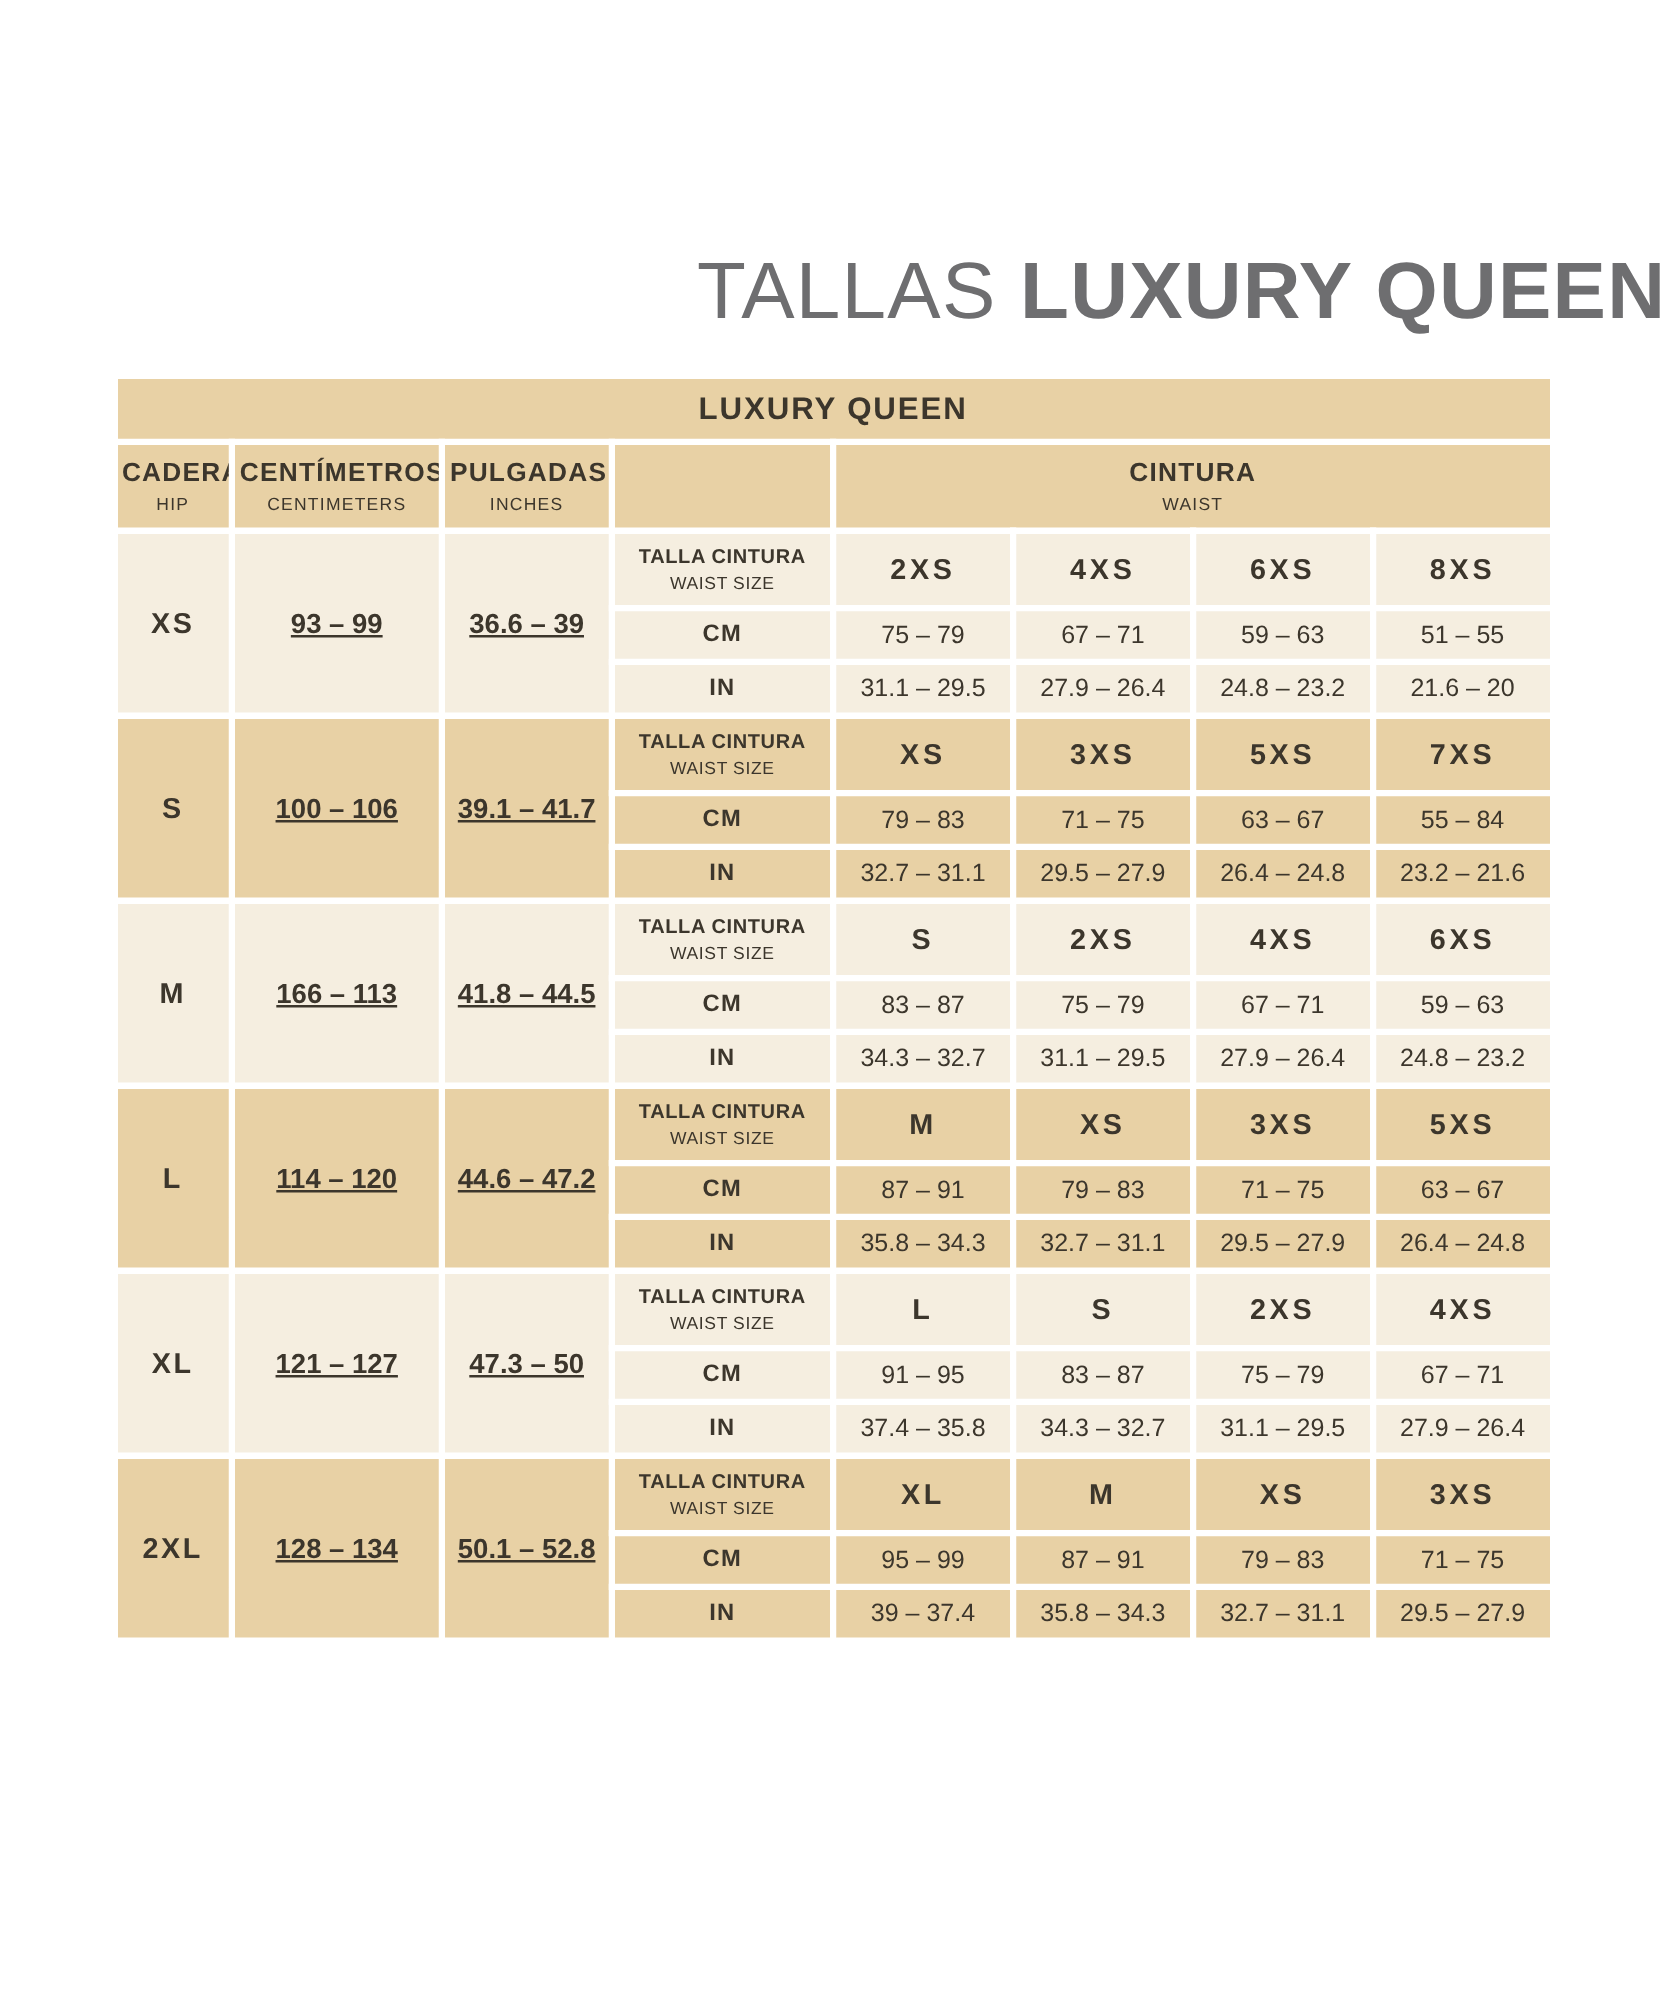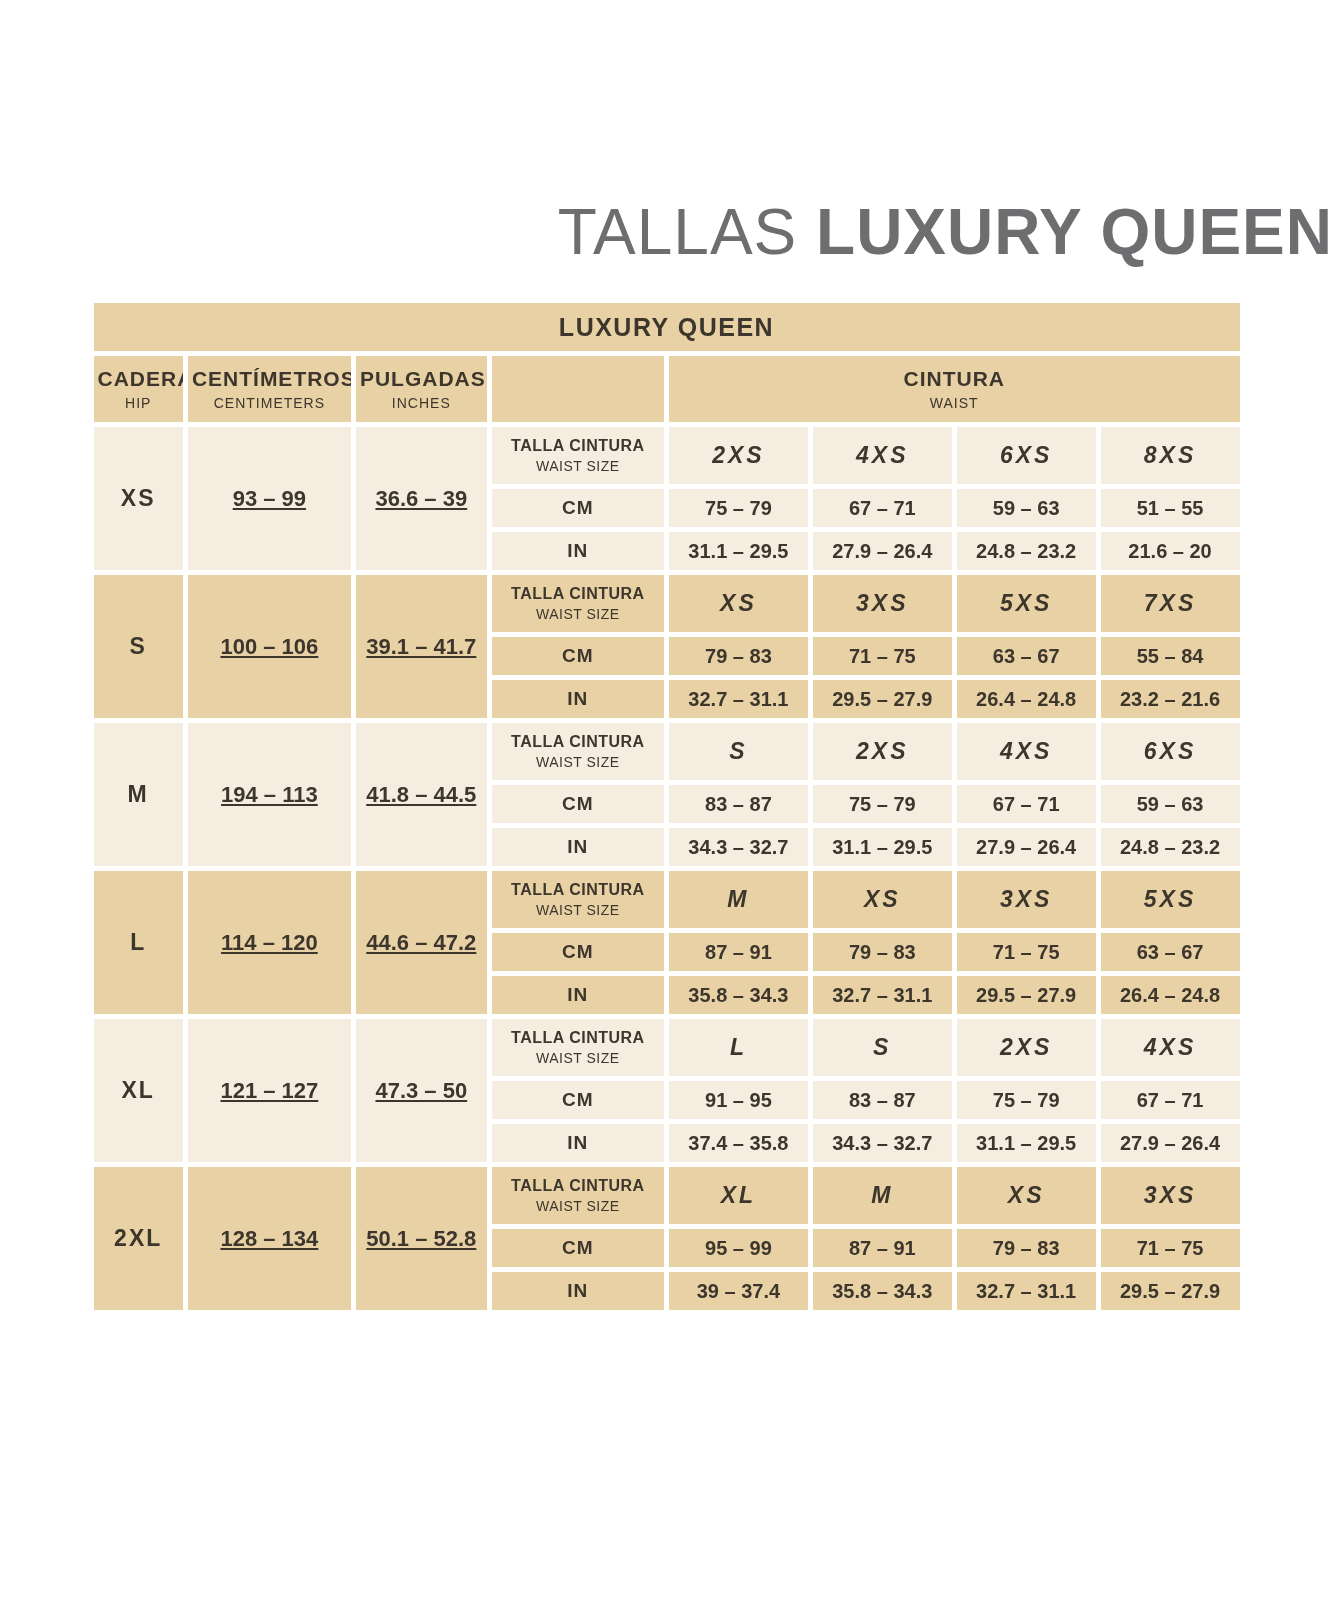"2XS" td.sz { font-style: italic -> none }
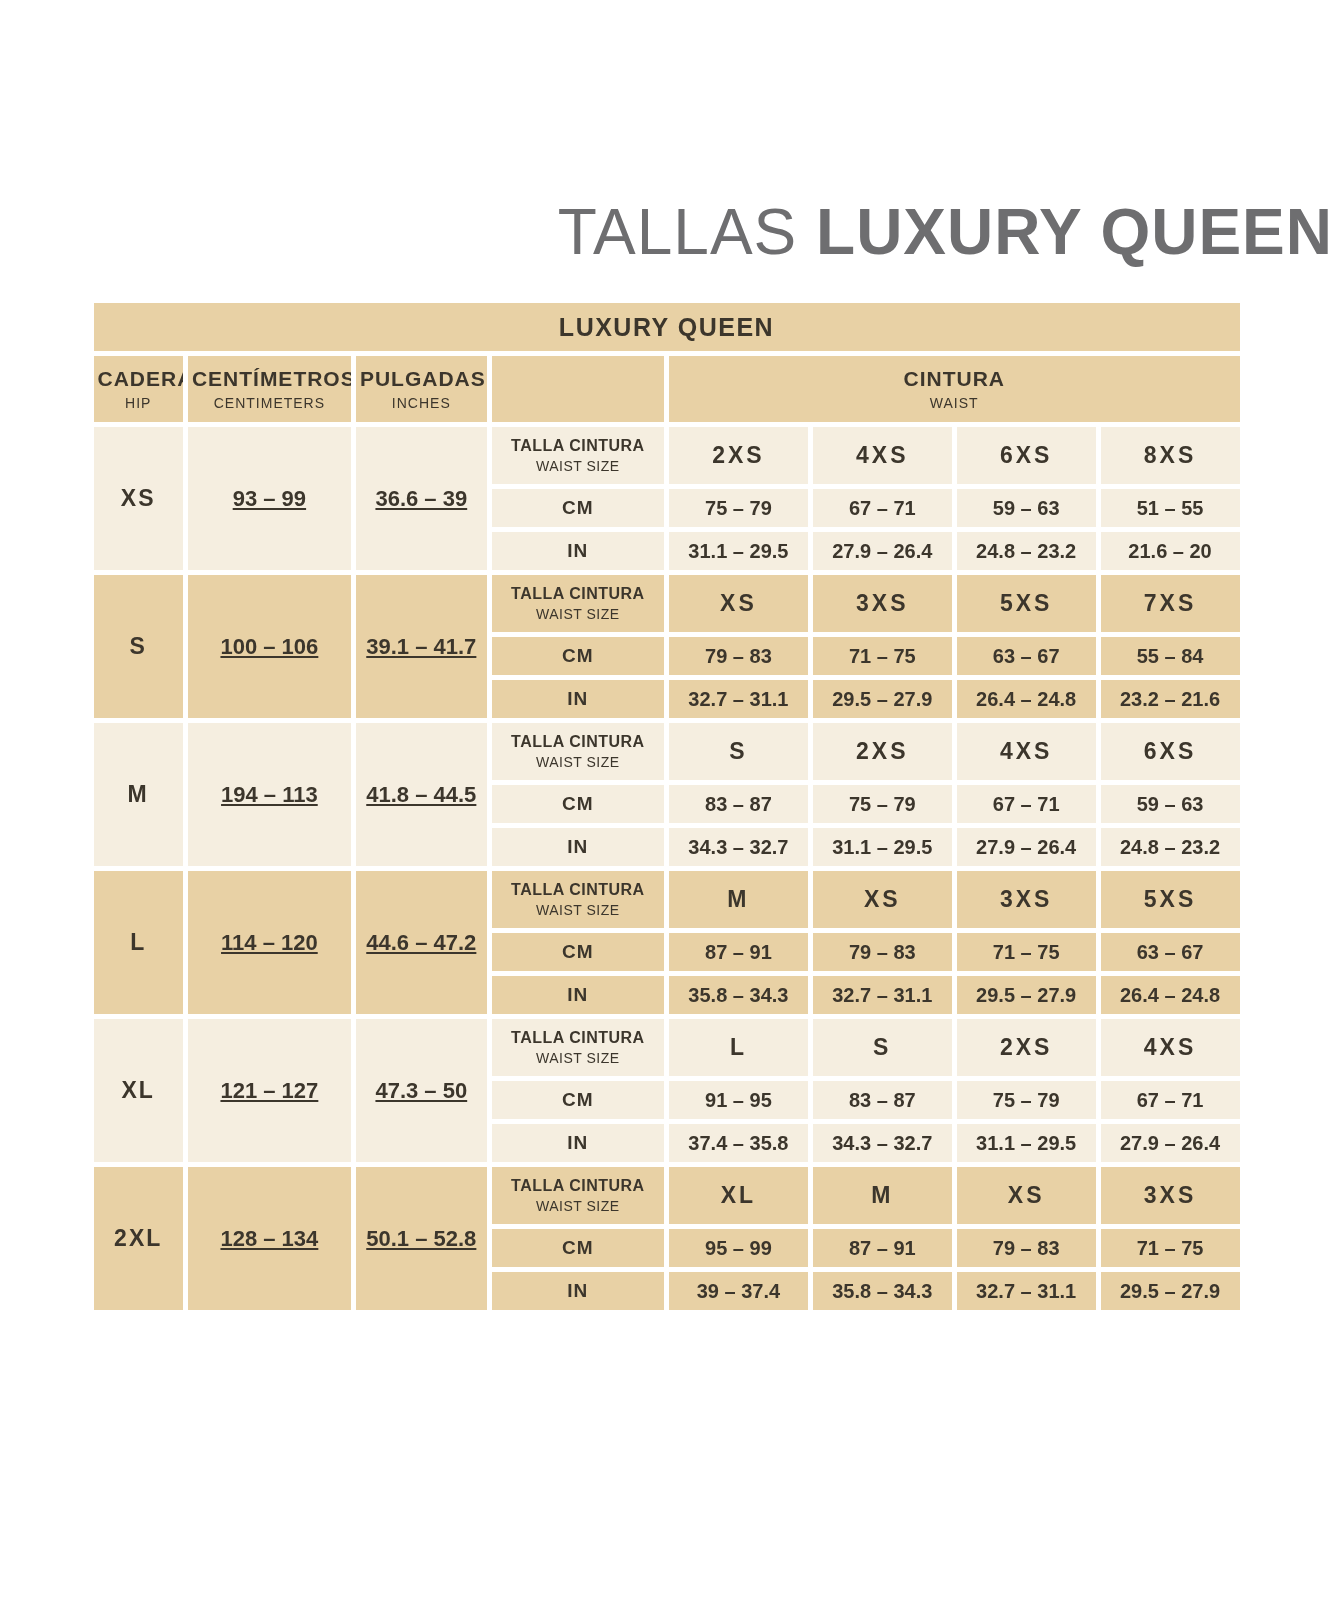"75 – 79" td.val { font-weight: 700 -> 400 }
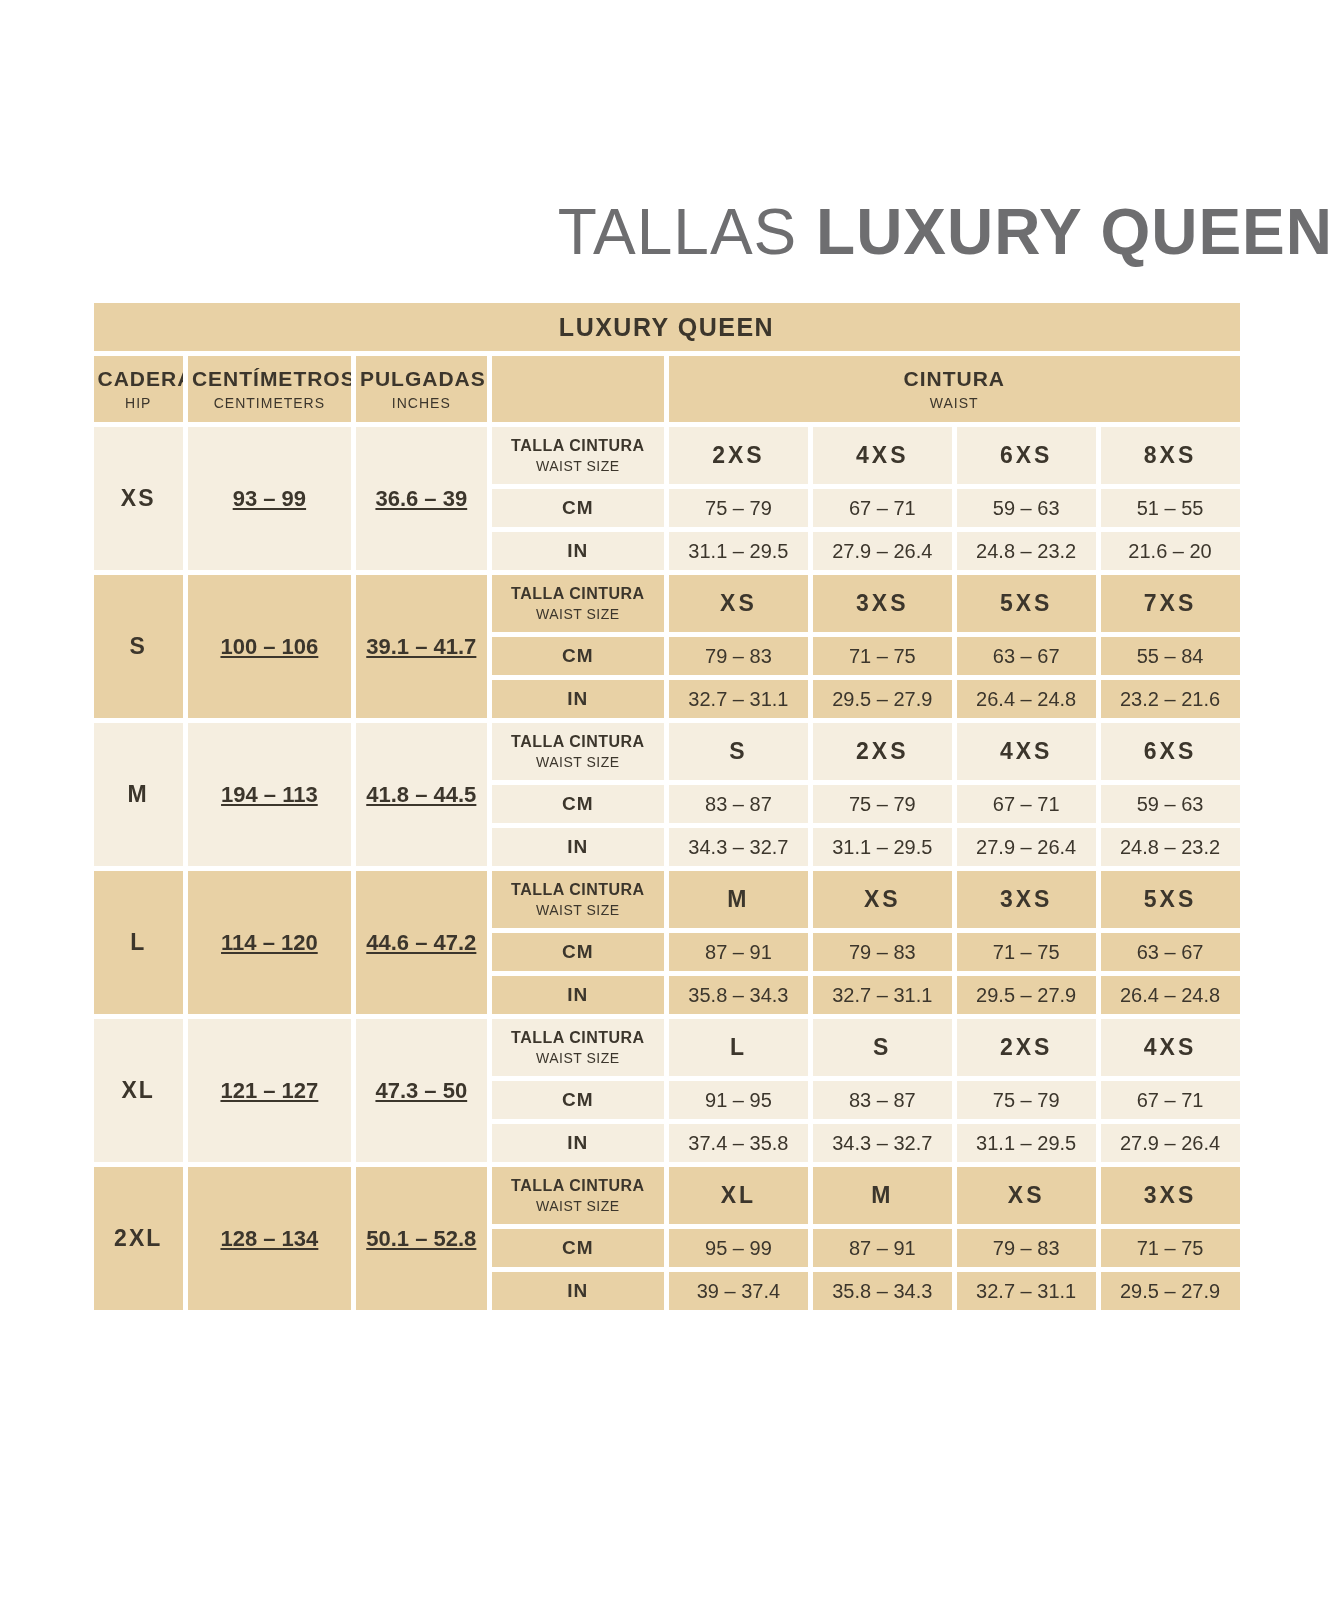"194 – 113" td.rng { text: 194 -> 166 }
